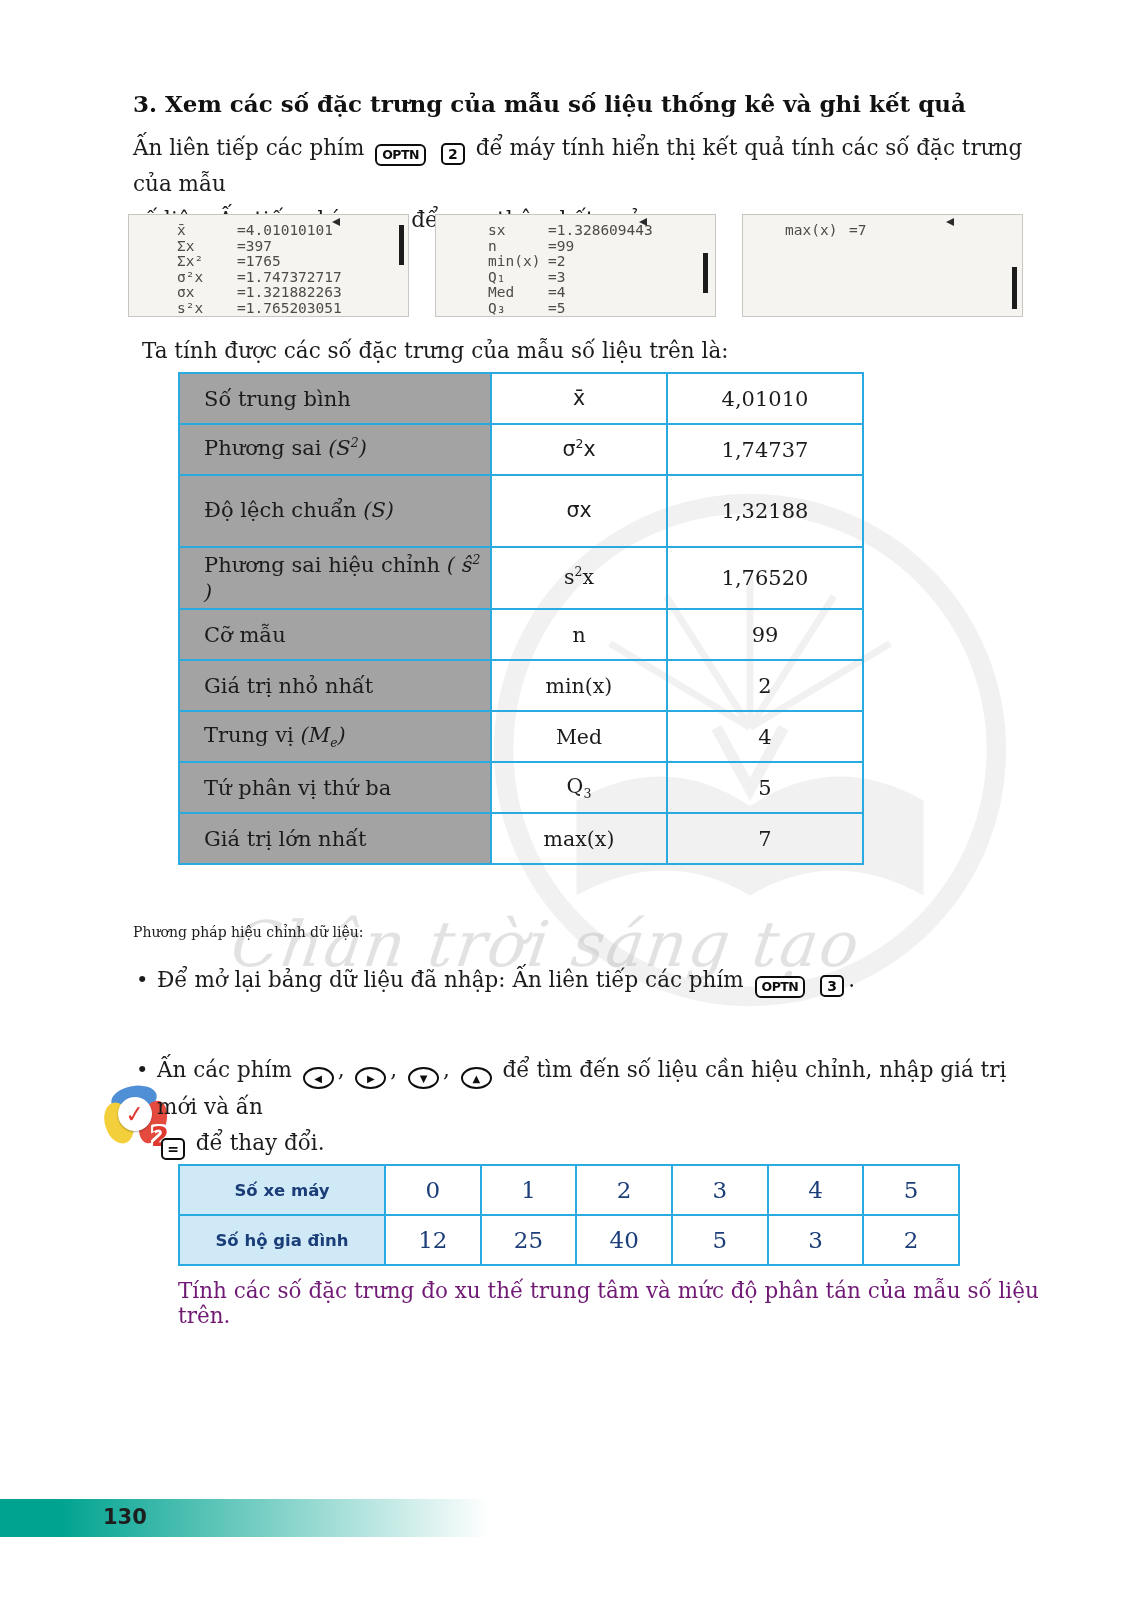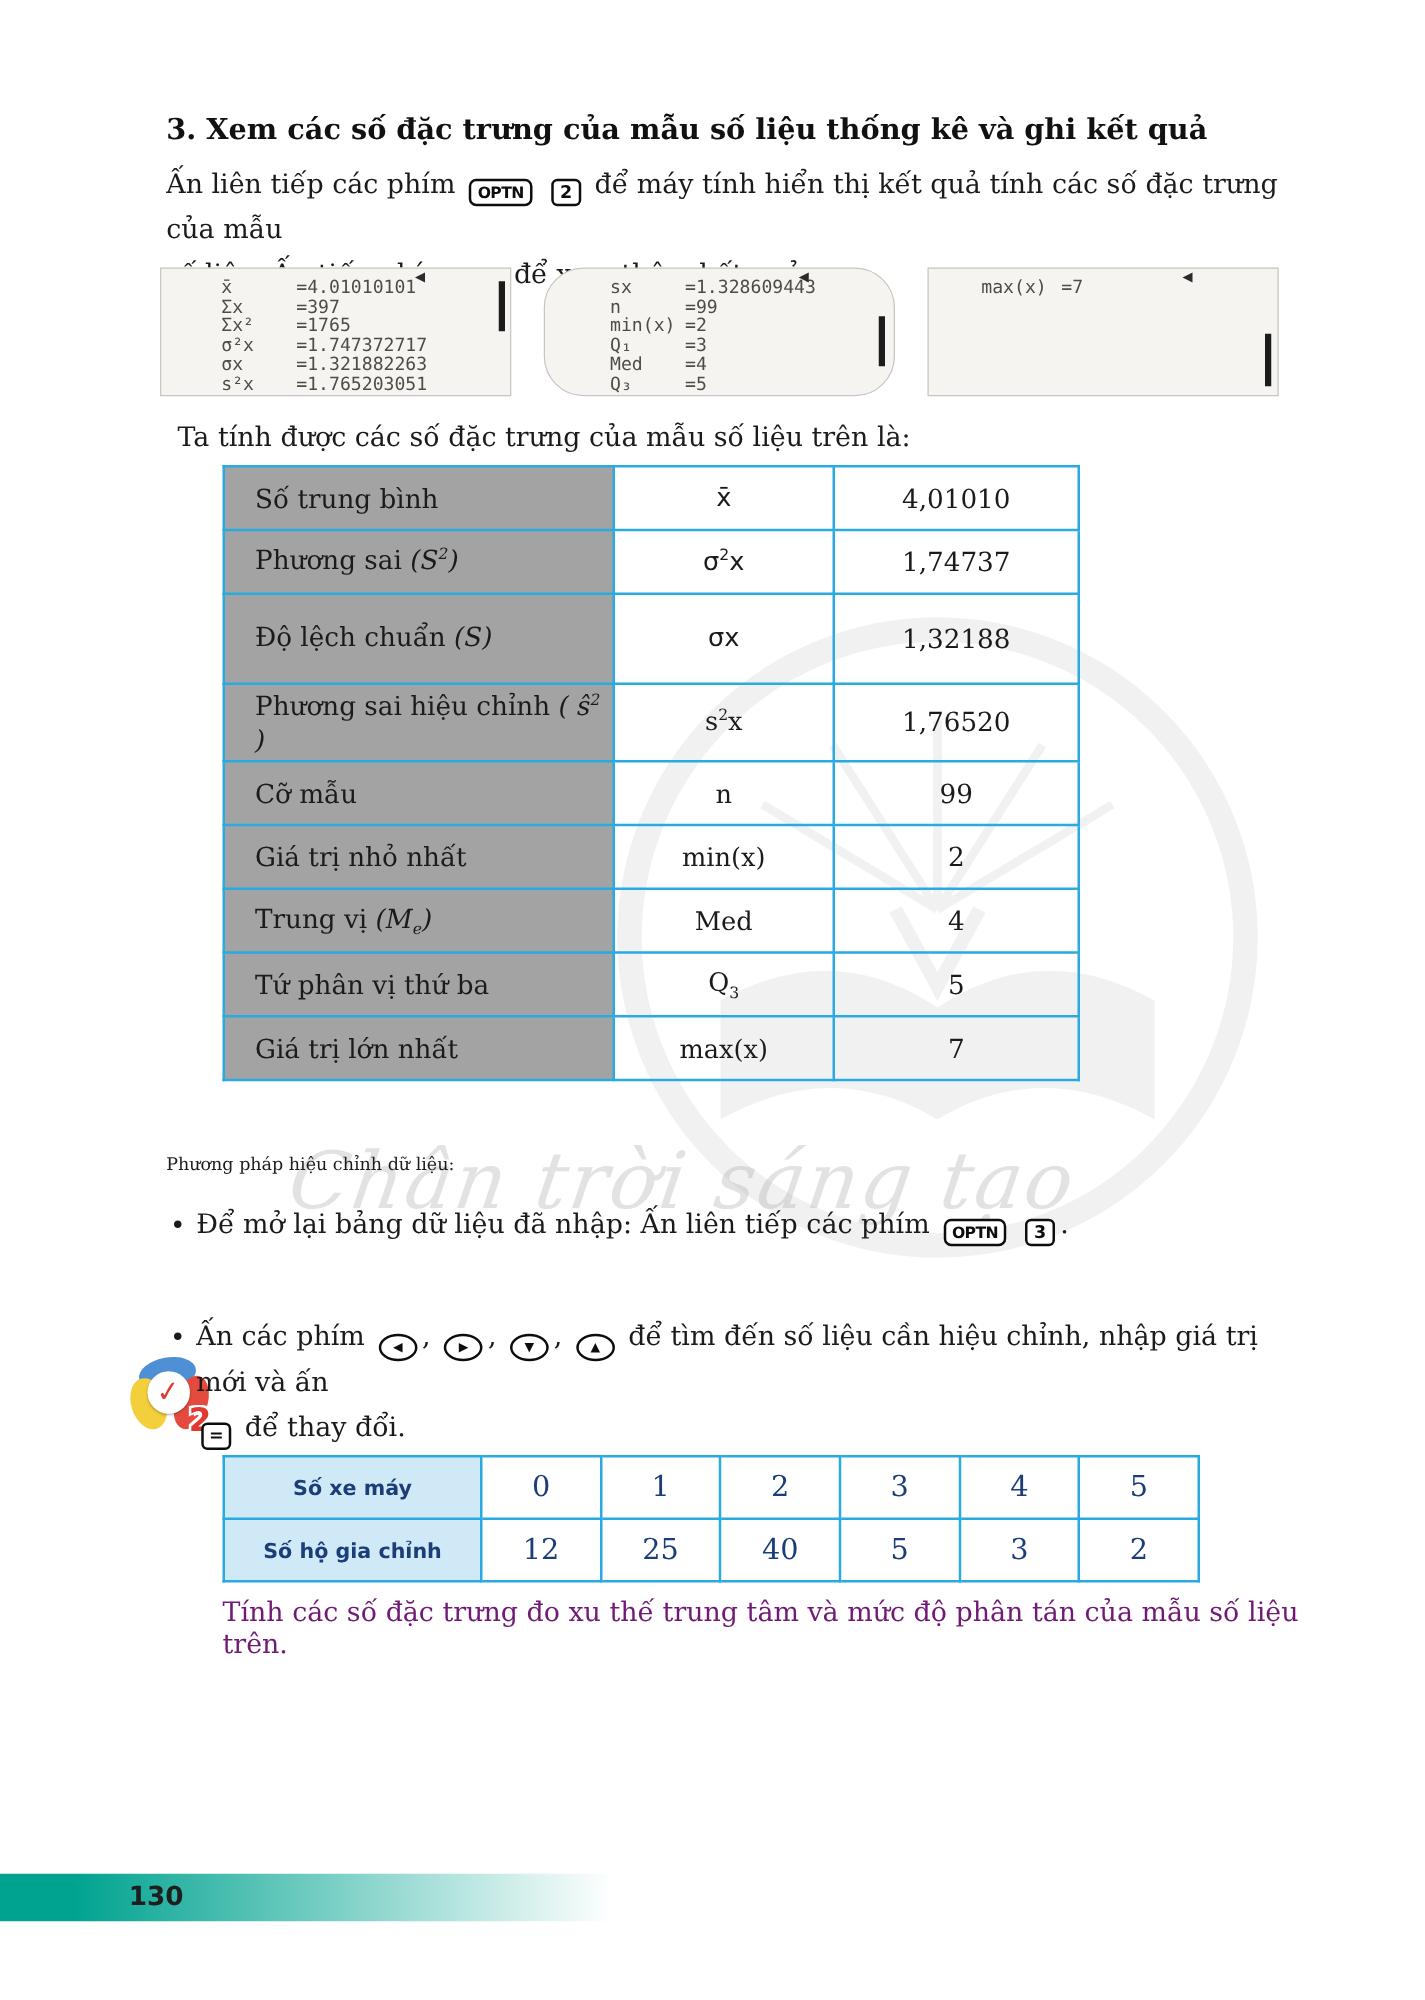"sx" .cscreen.s2 { border-radius: 32px -> none }
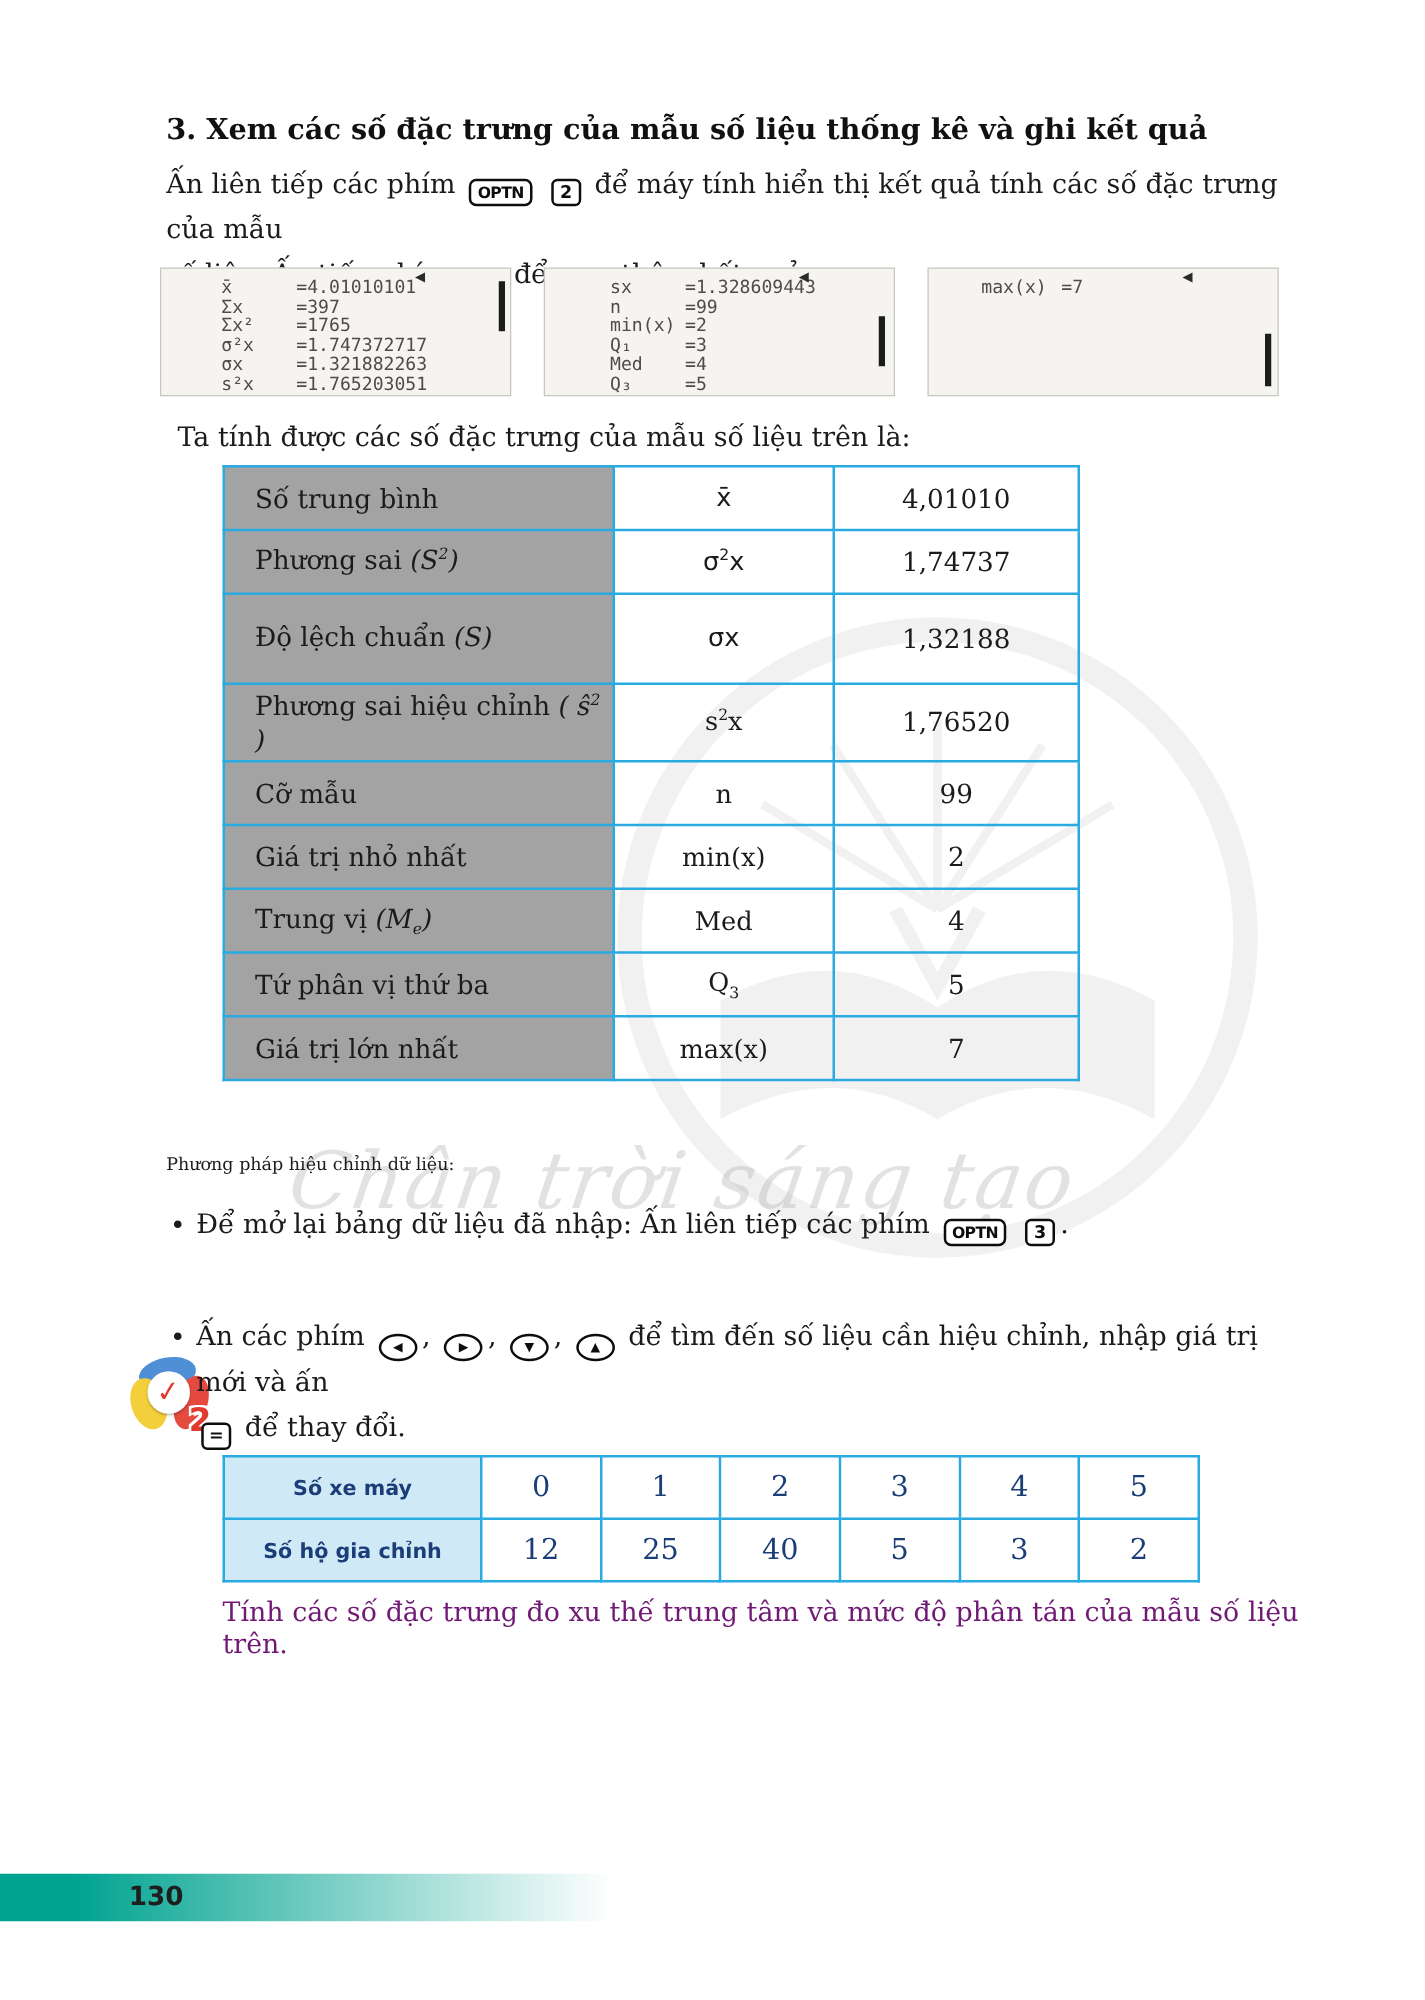"Số hộ gia chỉnh" span { text: chỉnh -> đình }
